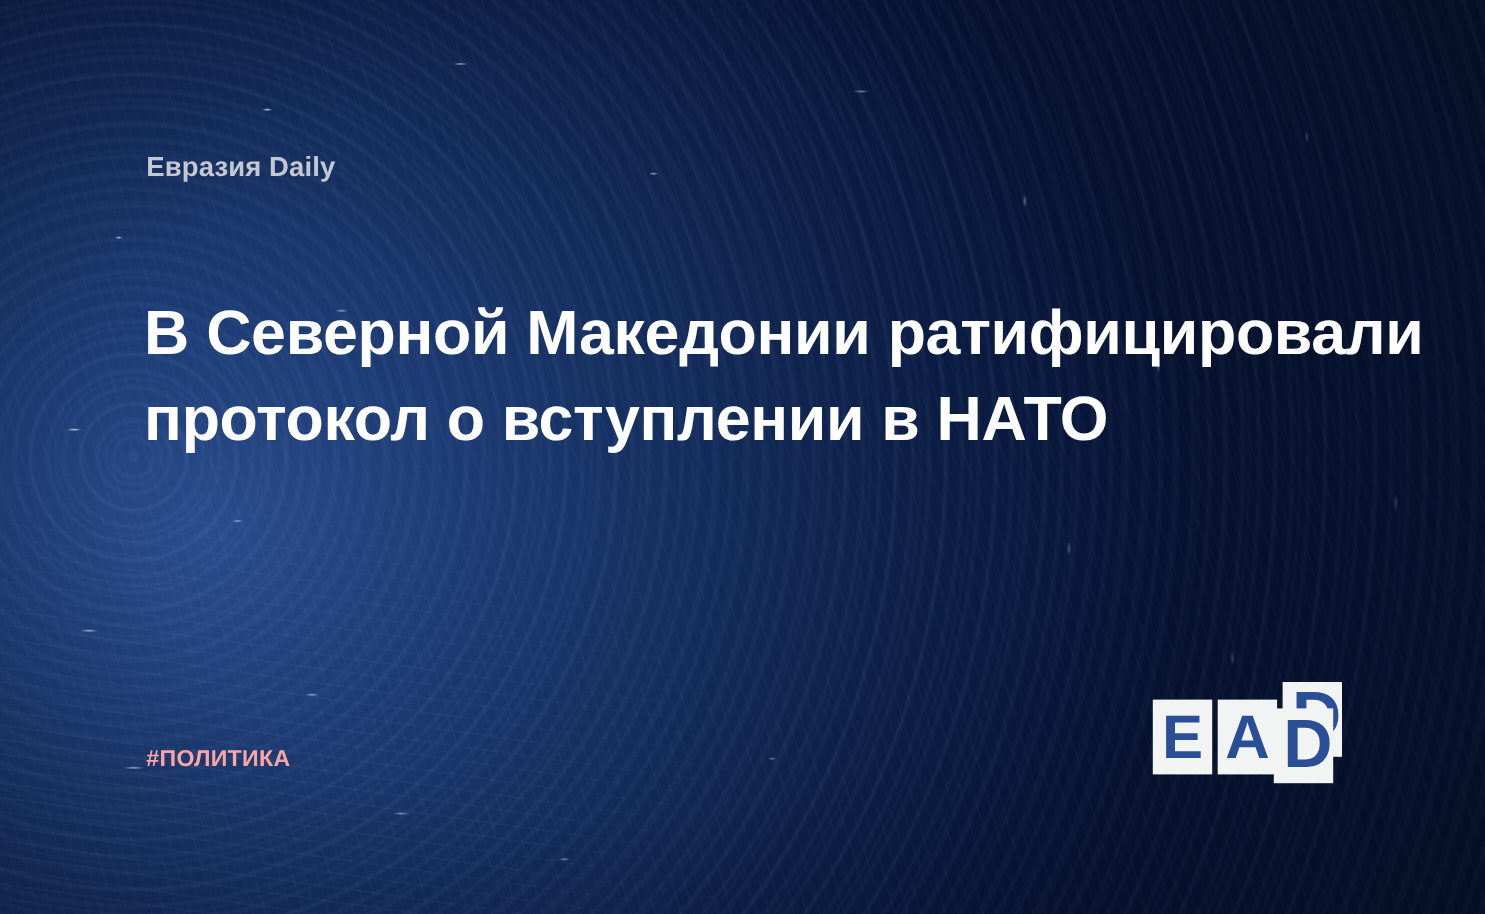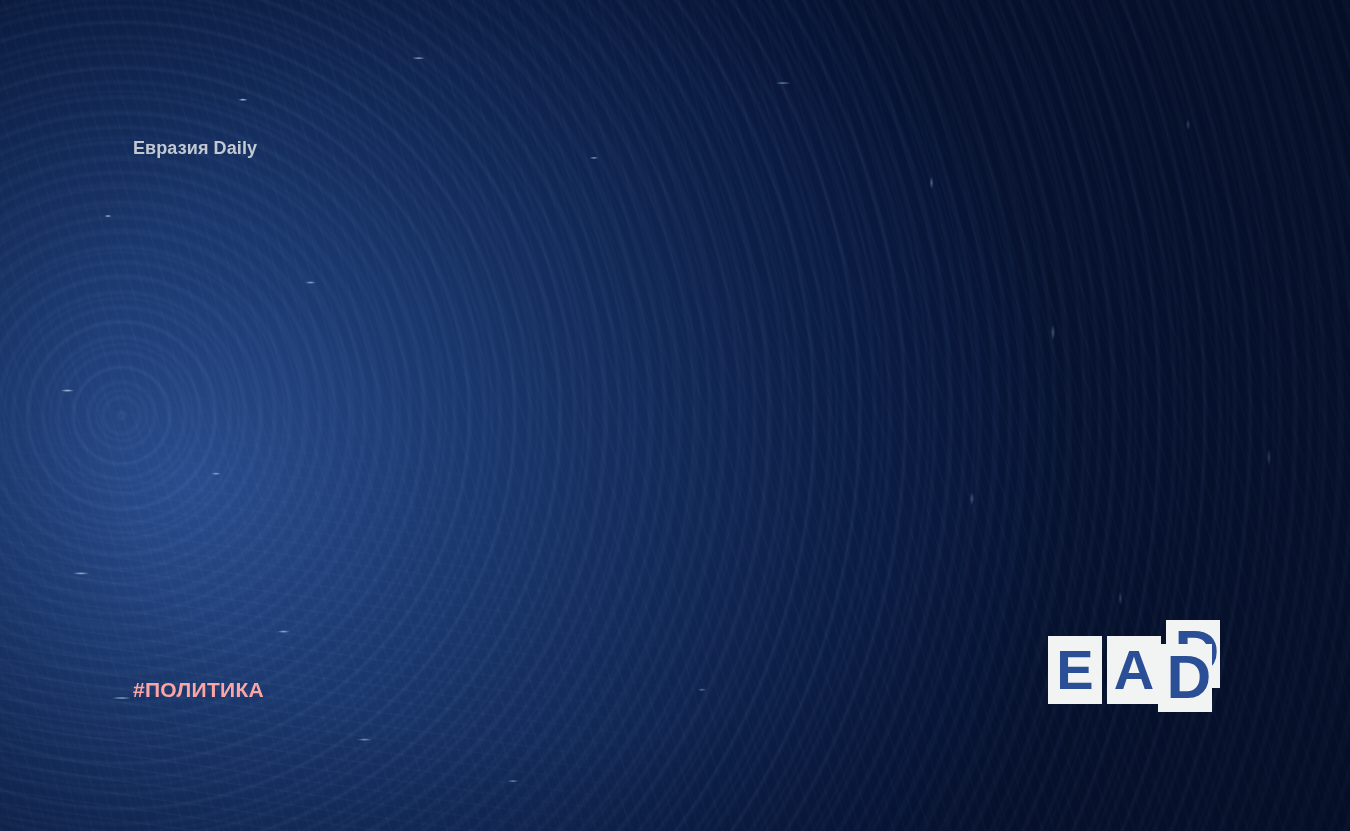"Евразия Daily" #brand { font-size: 18px -> 25px }
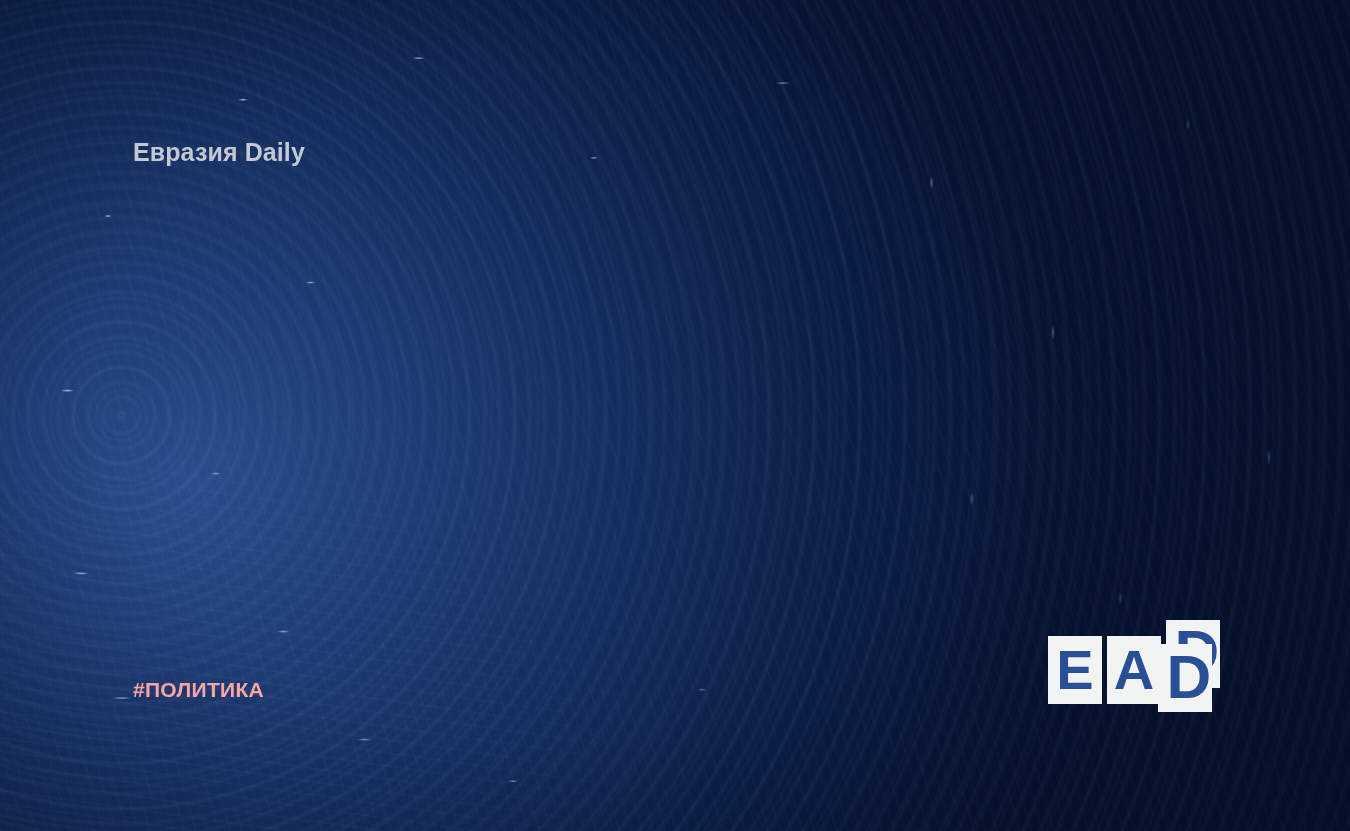"В Северной Македонии ратифицировали" div { html: none -> <div> <span>В Северной Македонии ратифицировали</span> <span>протокол о вступлении в НАТО</span> </div> }
